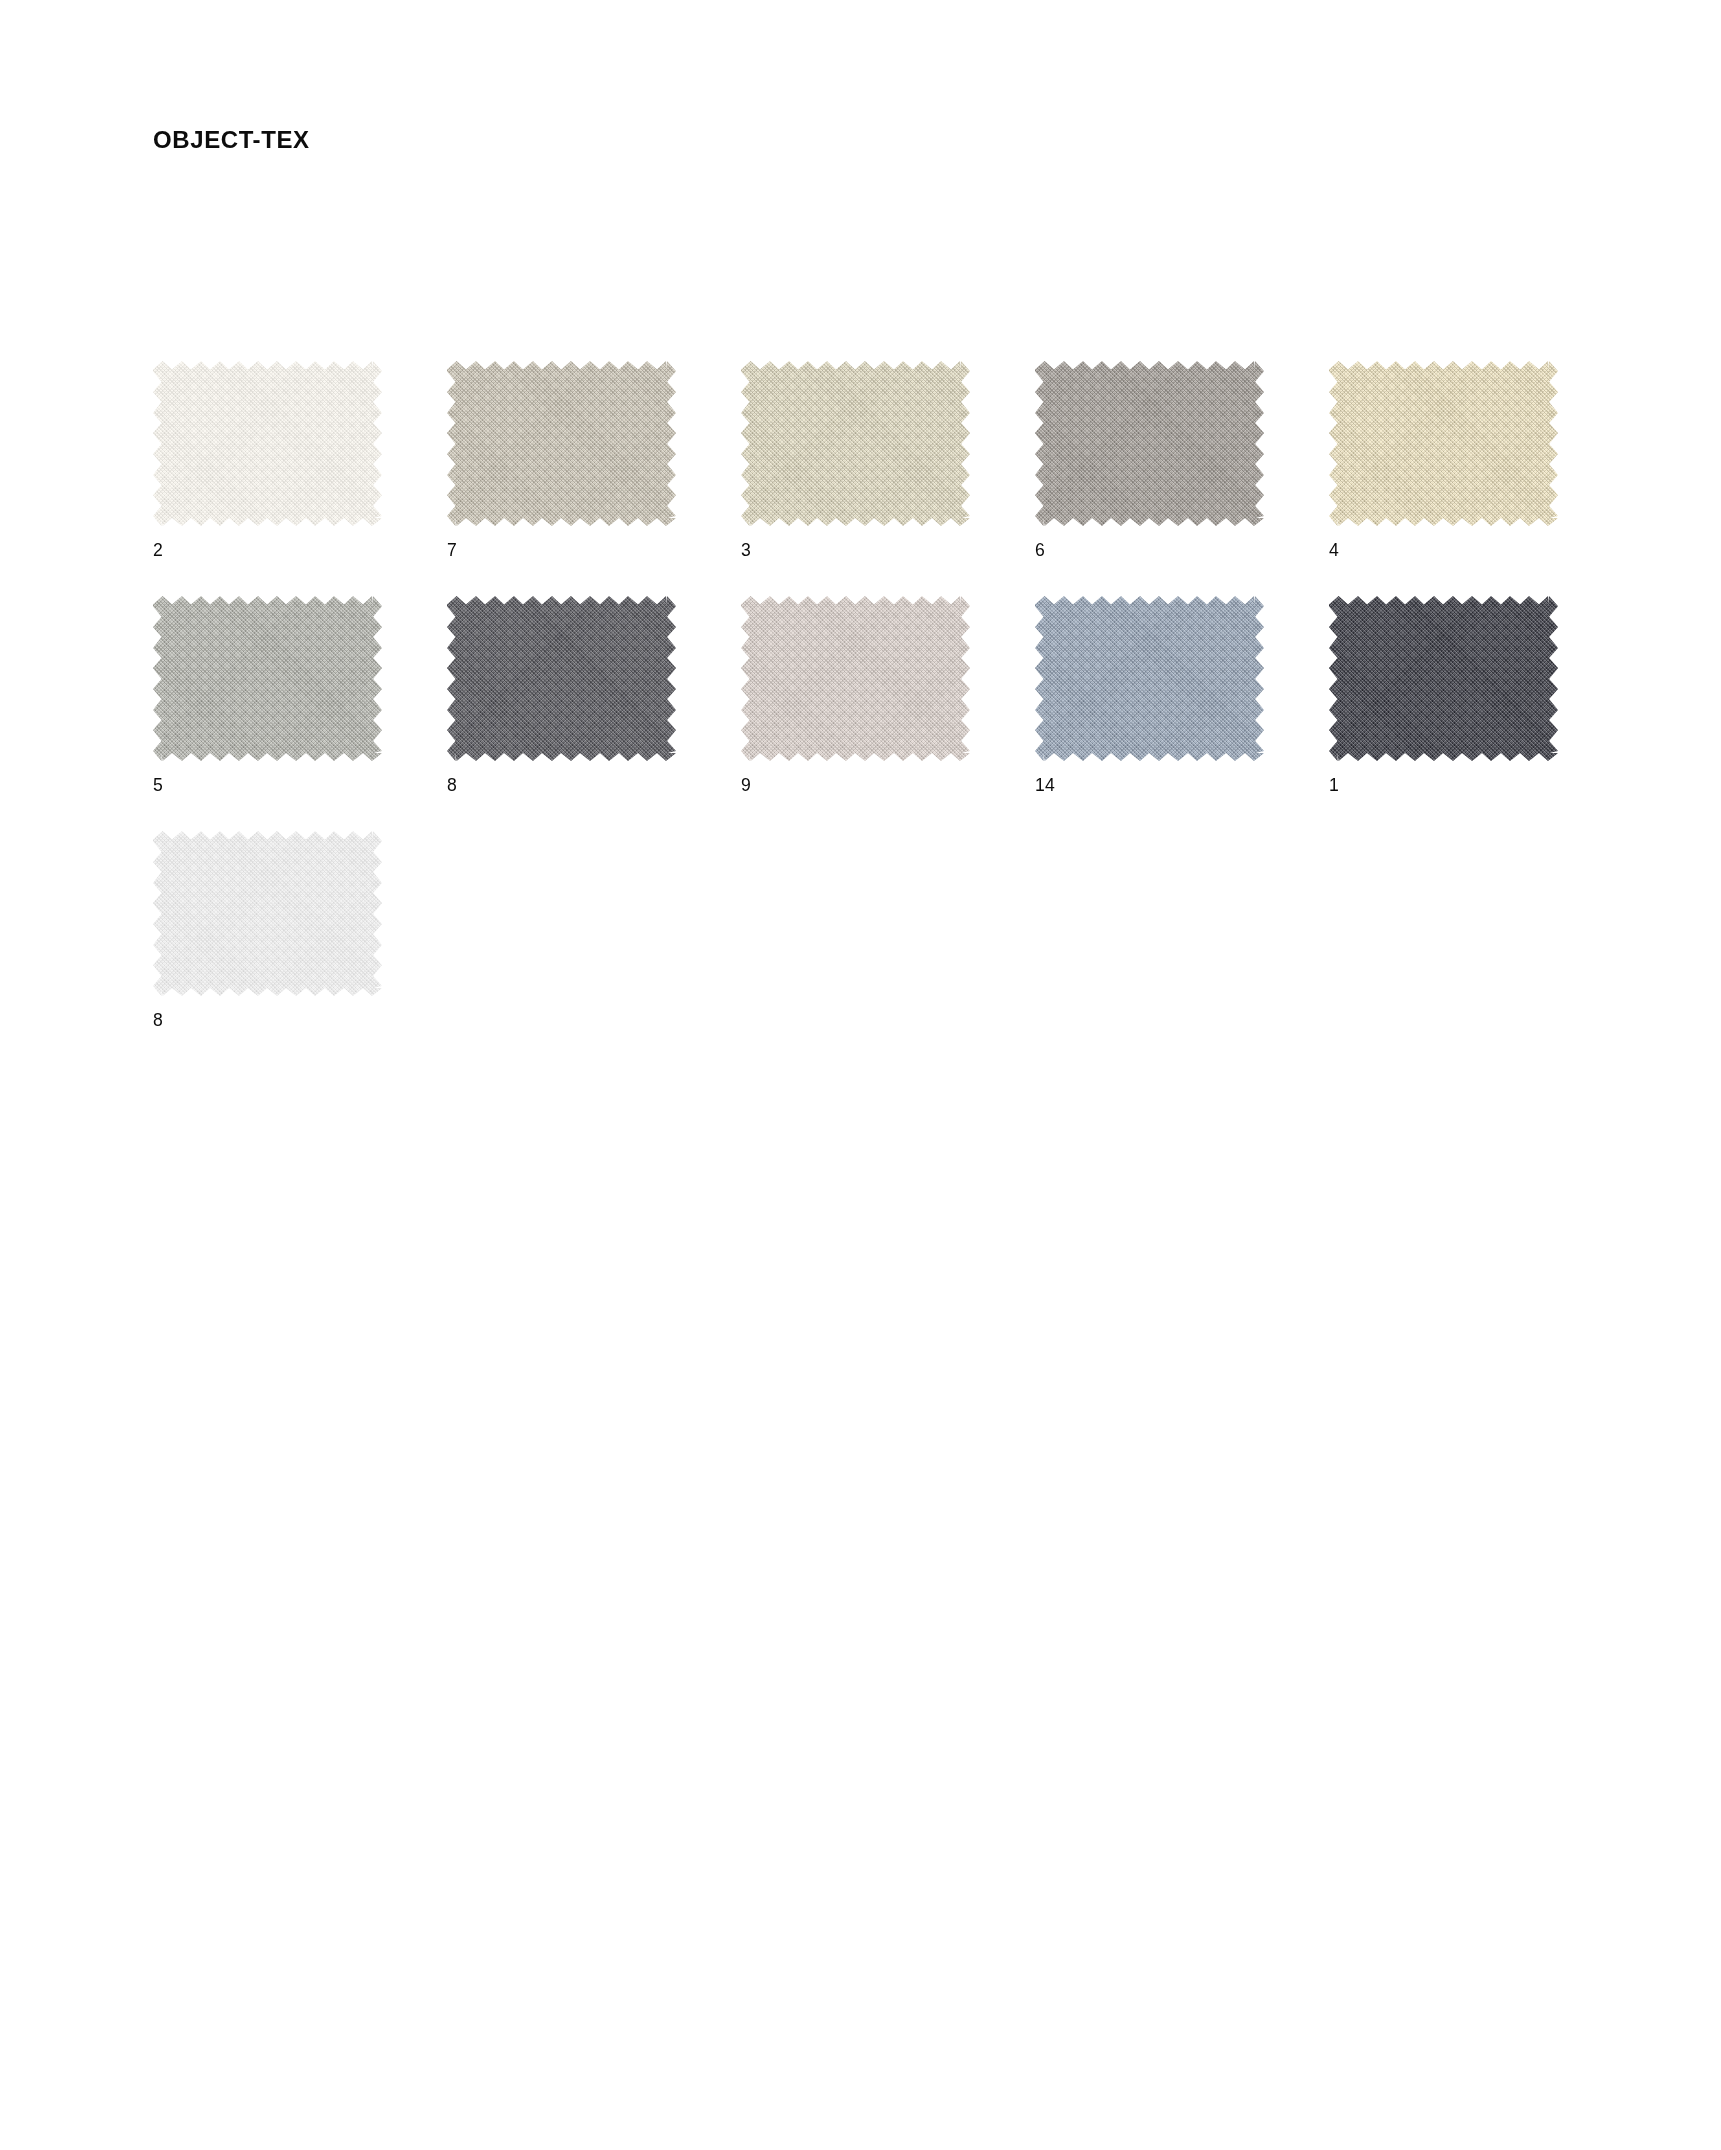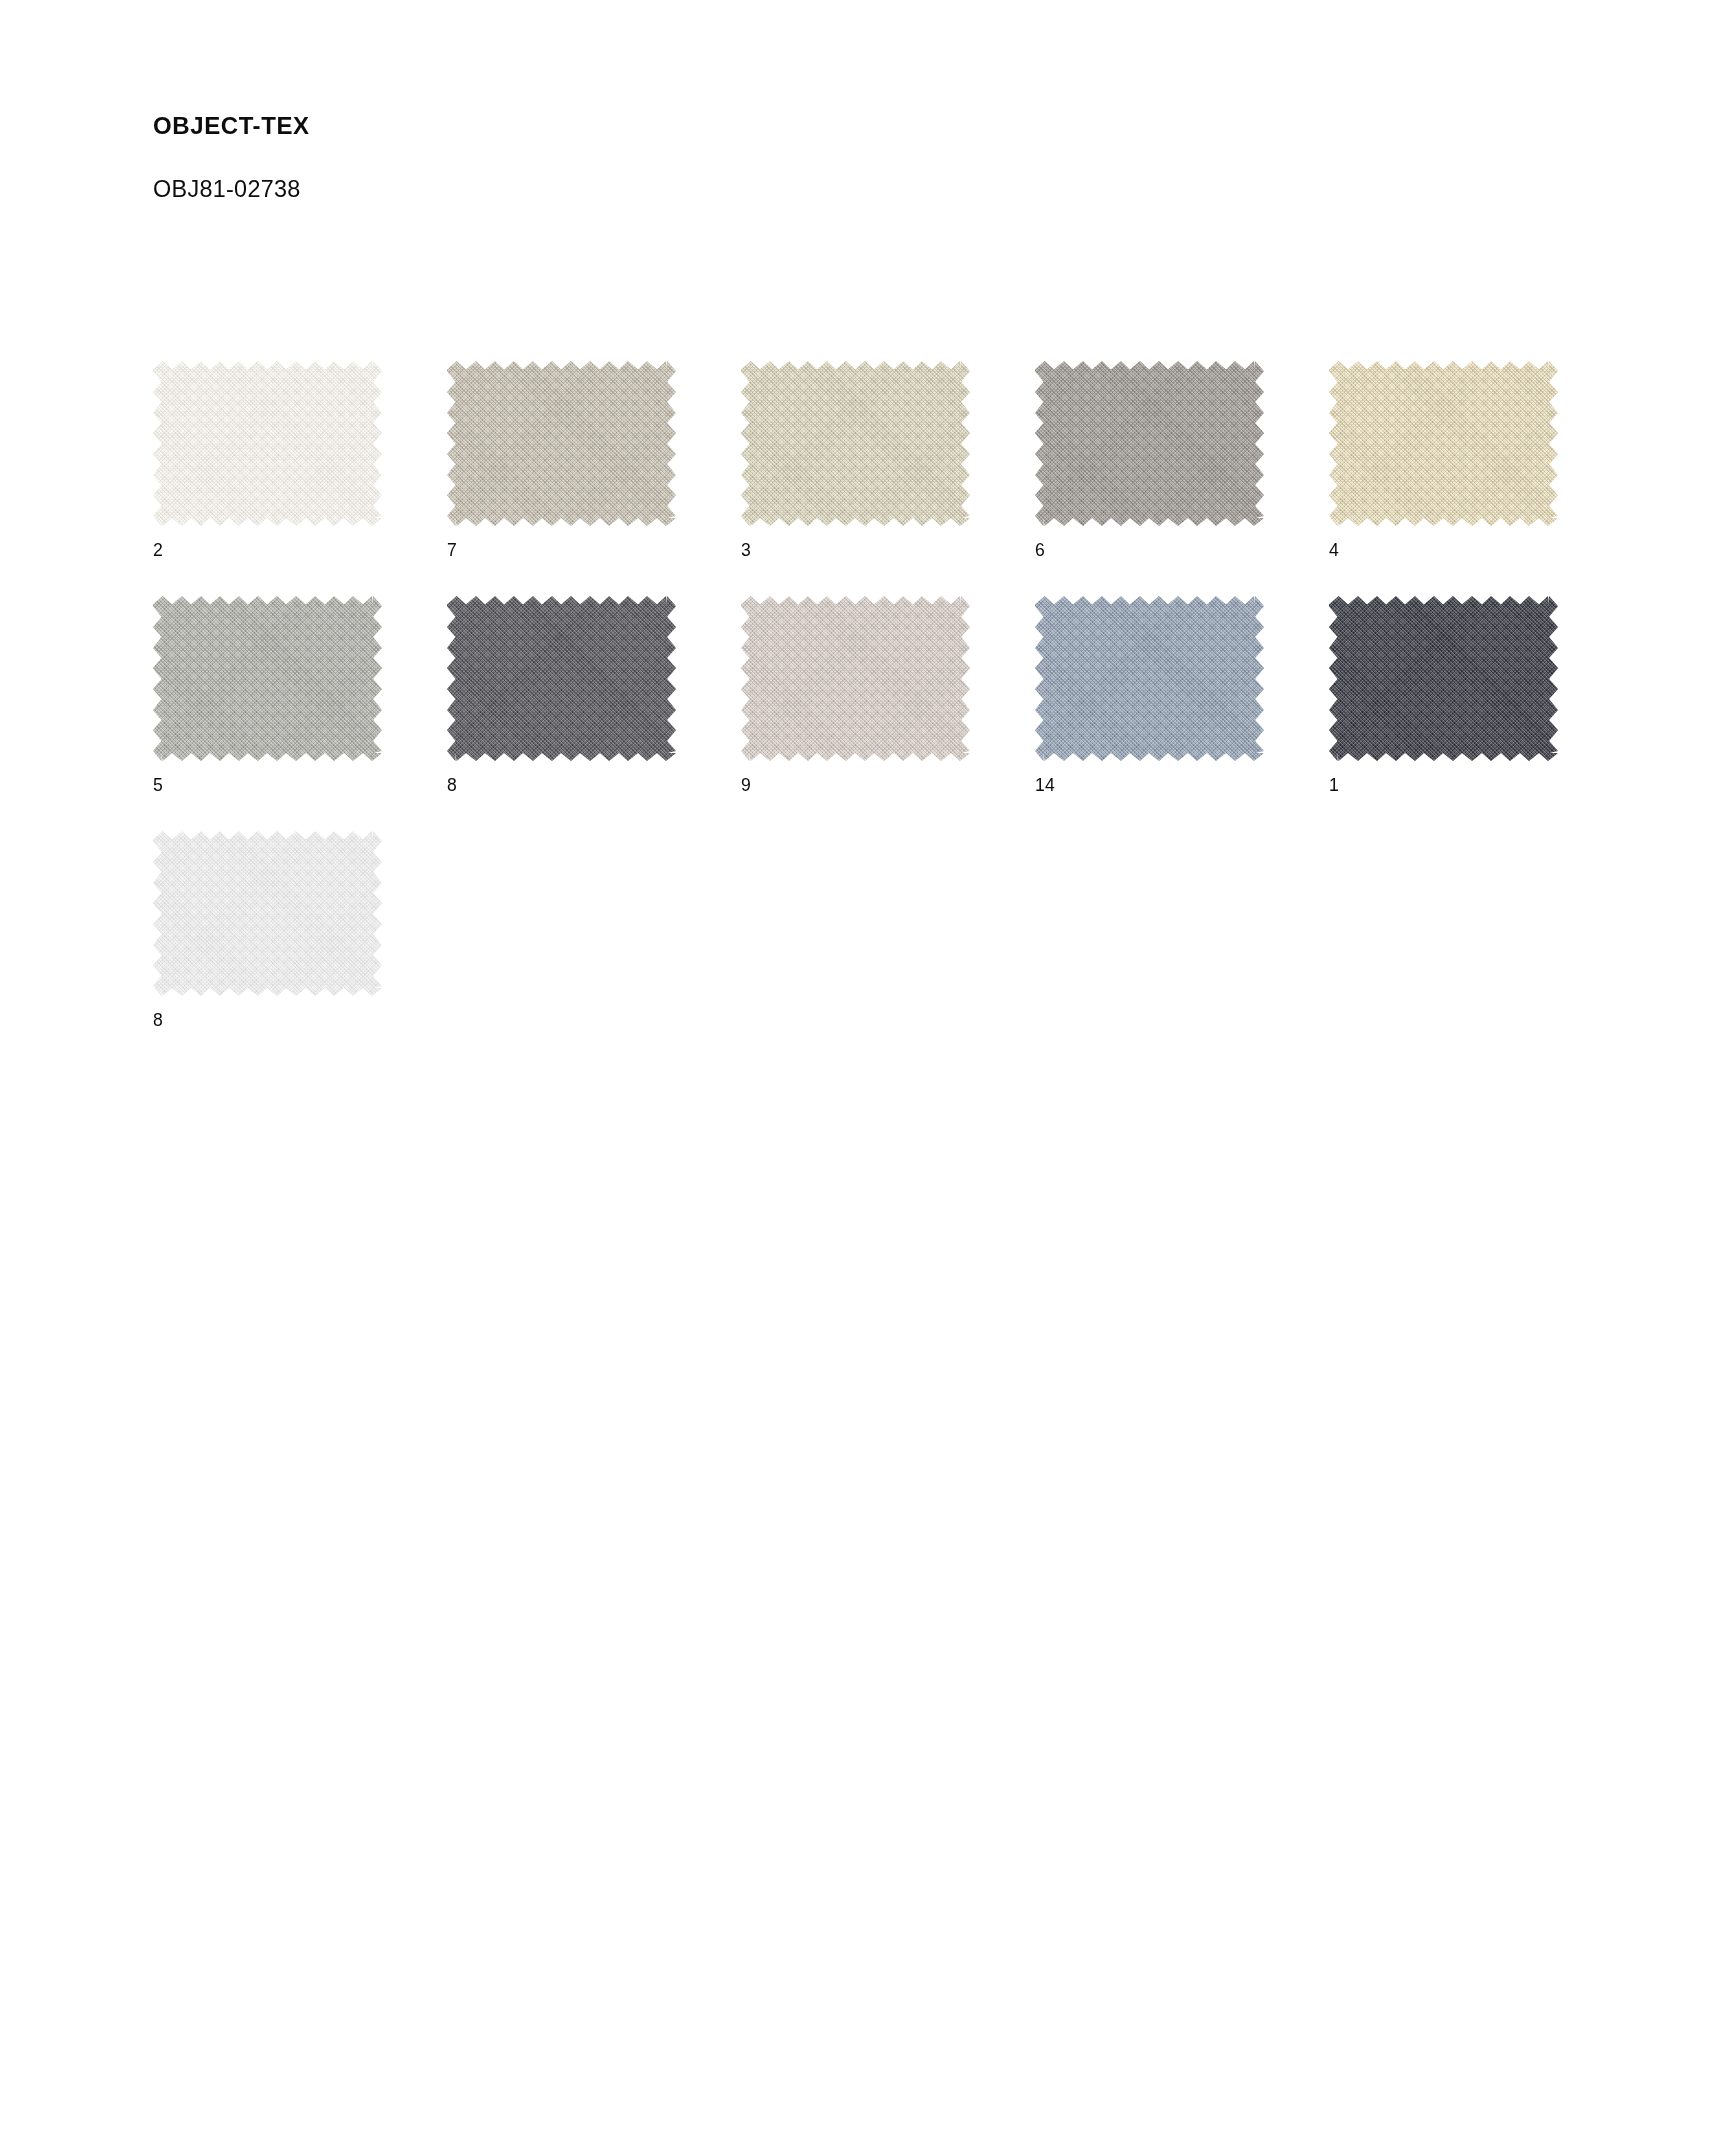"OBJECT-TEX" .sheet-header { top: 114px -> 128px }
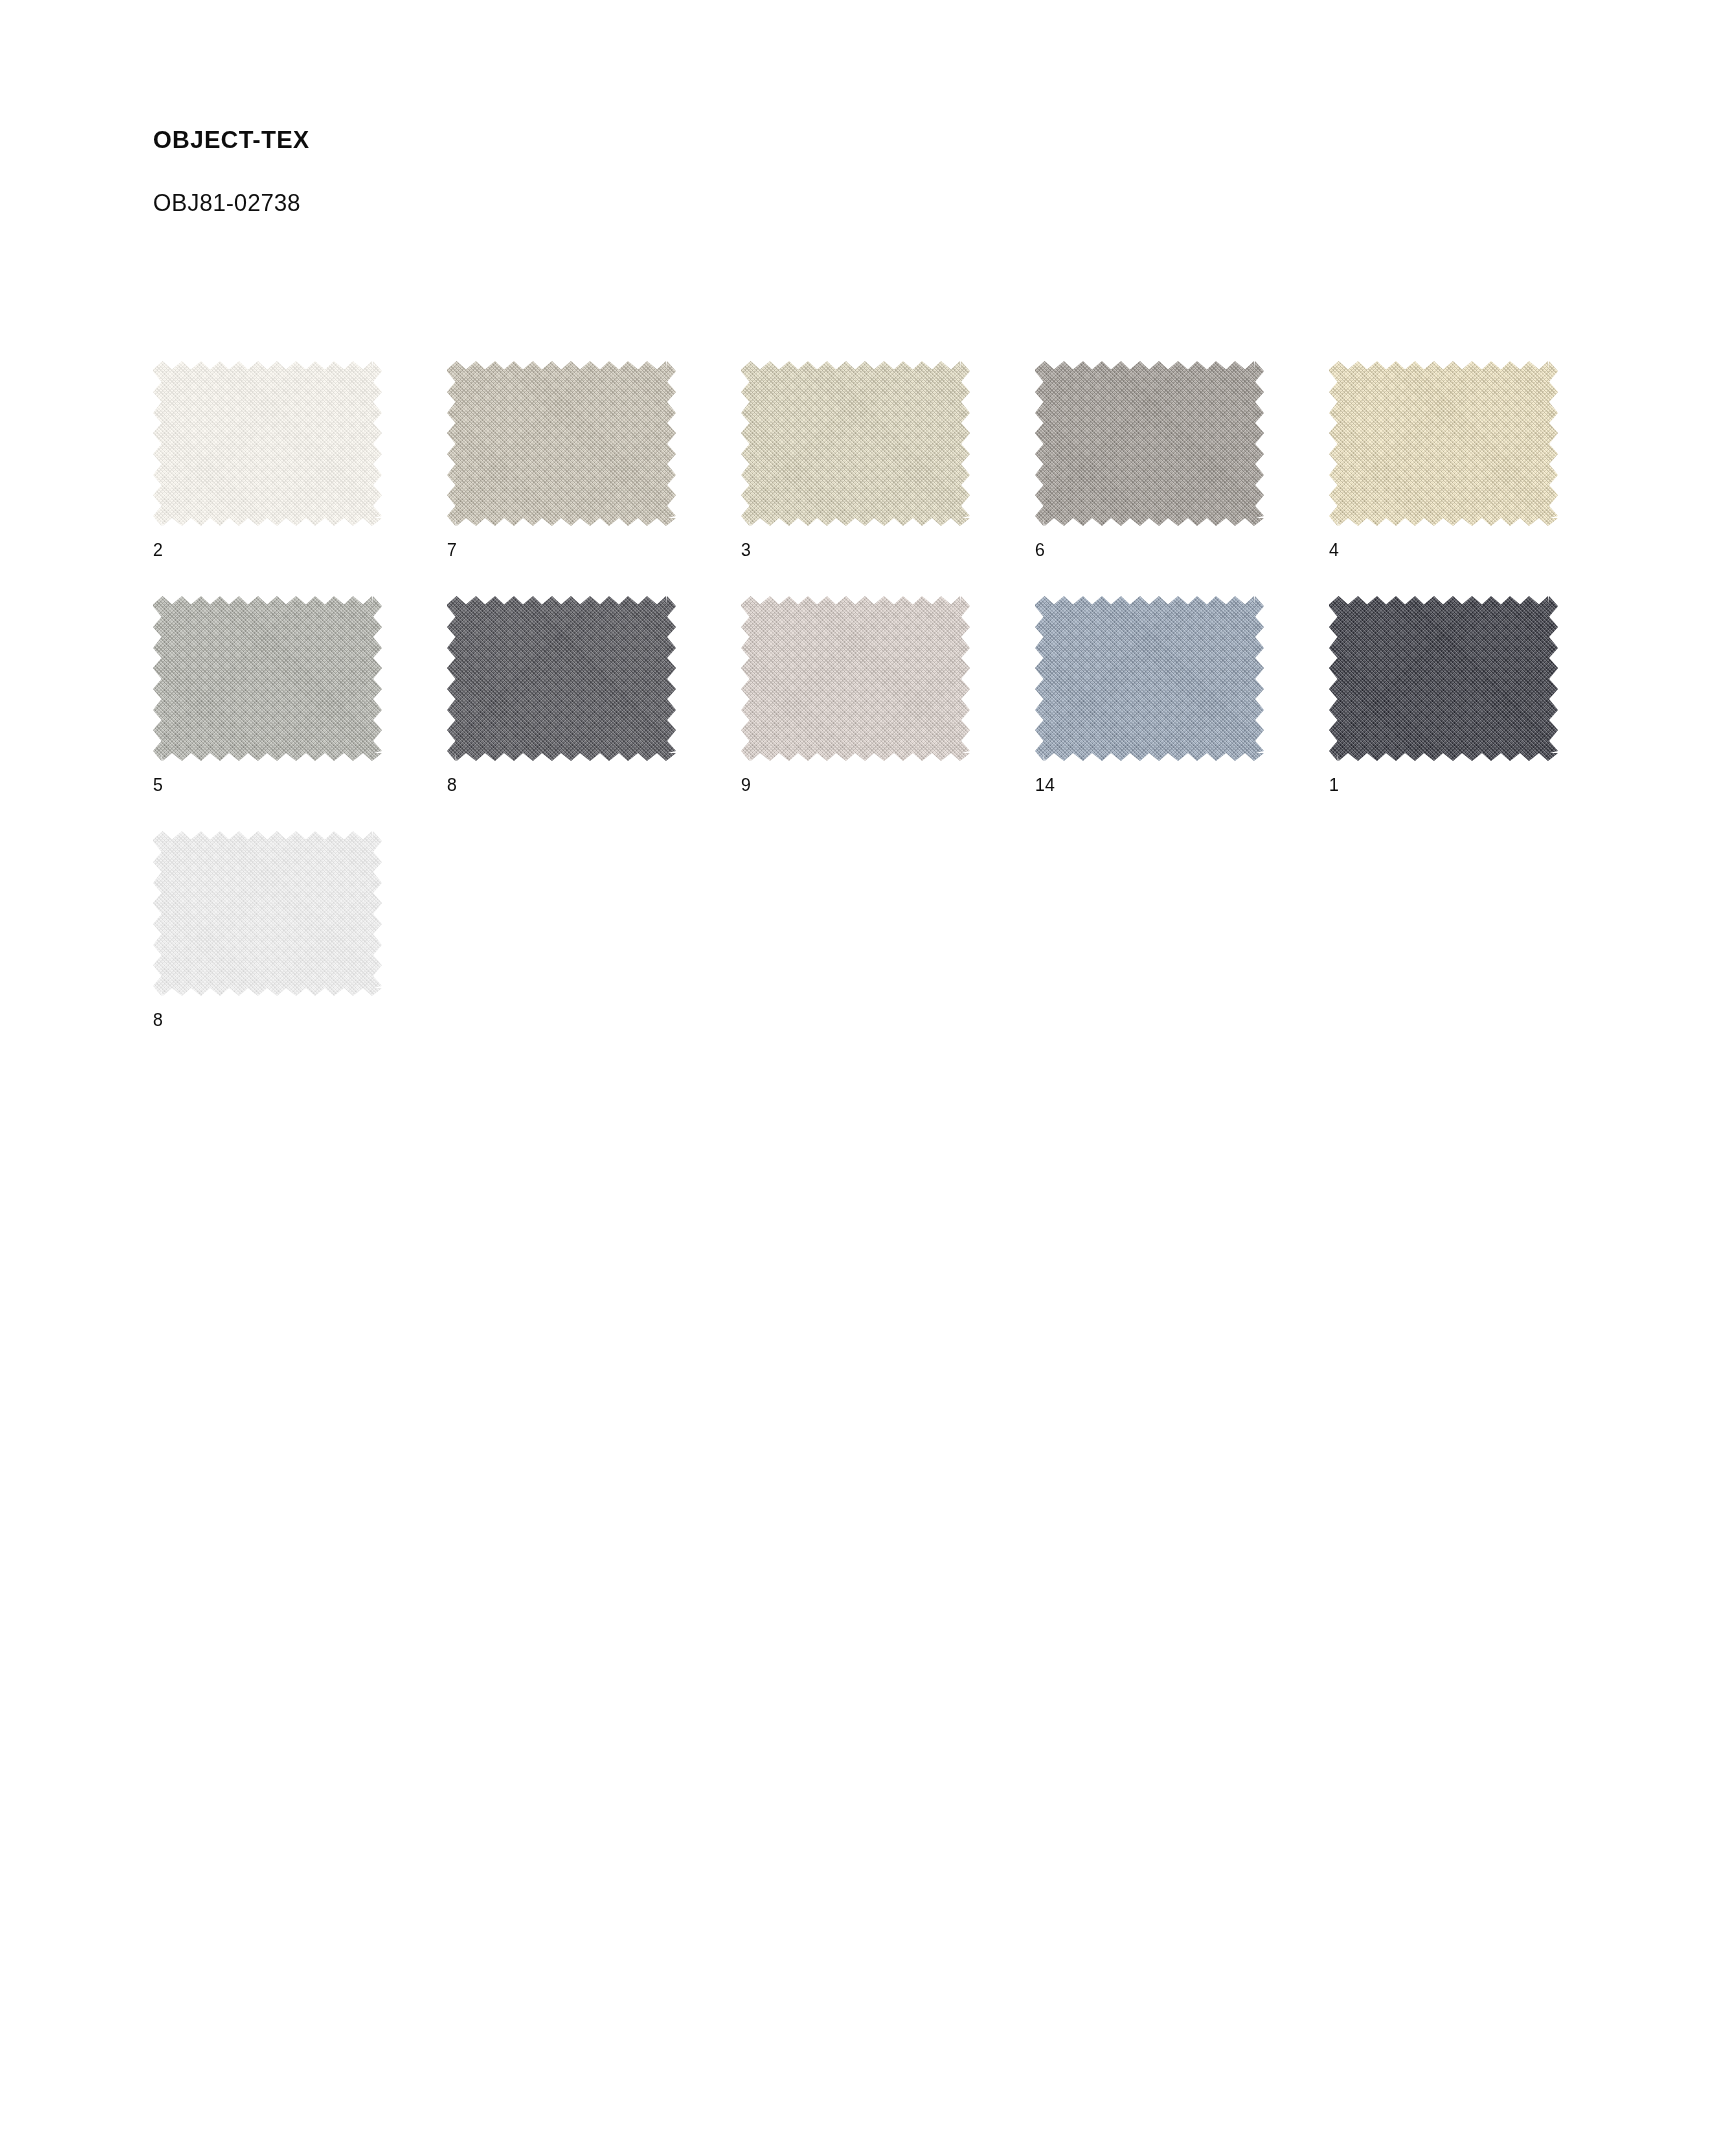"OBJ81-02738" p.collection-code { html: <p>OBJ81-02738</p> -> none }
